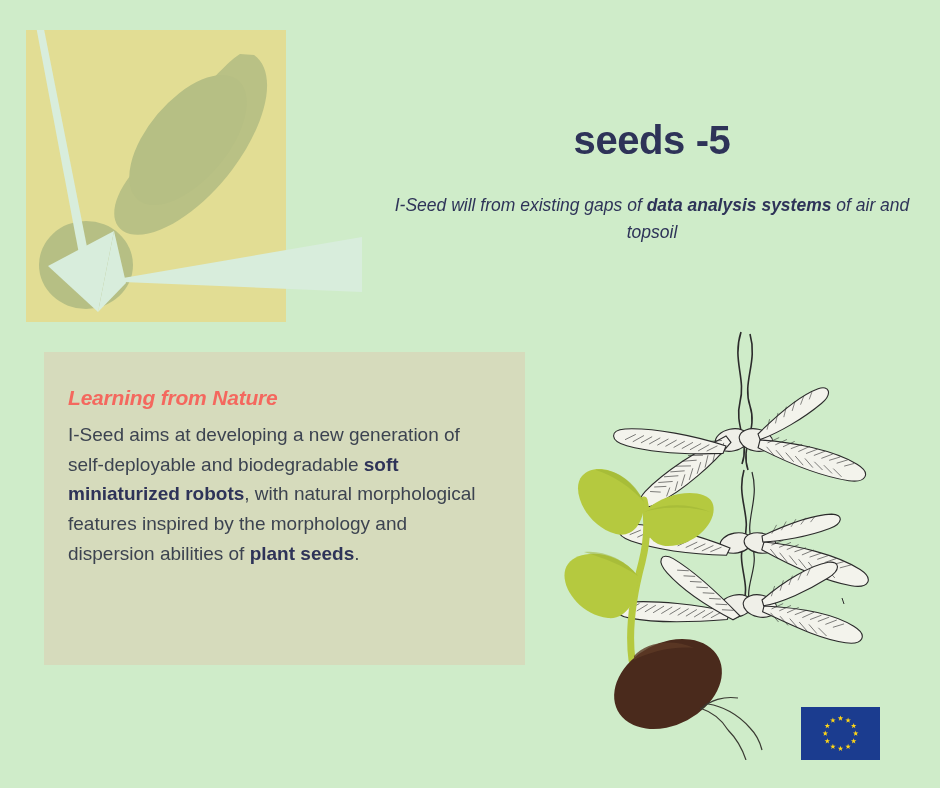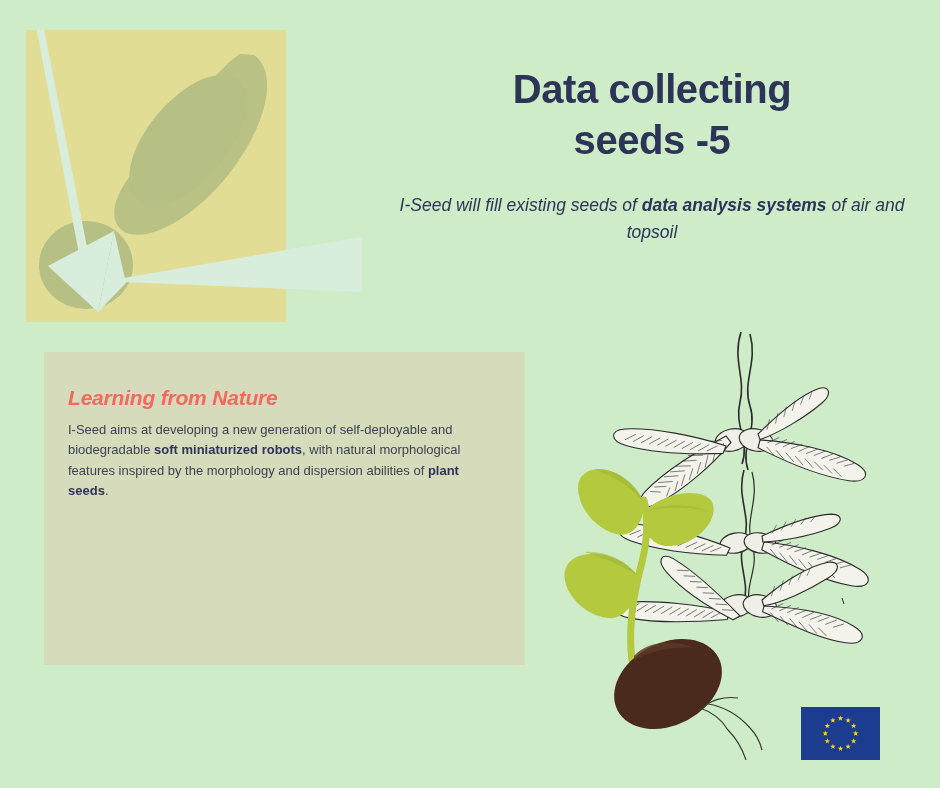"Data collecting" span { html: <span>Data collecting</span> -> none }
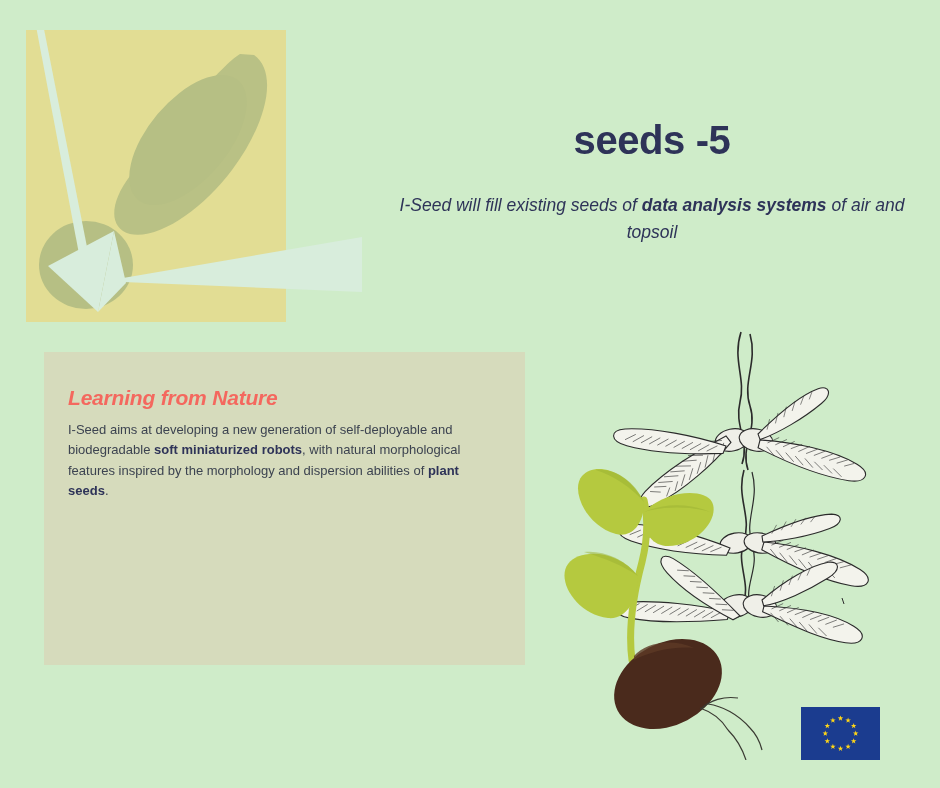"I-Seed will fill existing seeds" span { text: fill existing seeds -> from existing gaps }
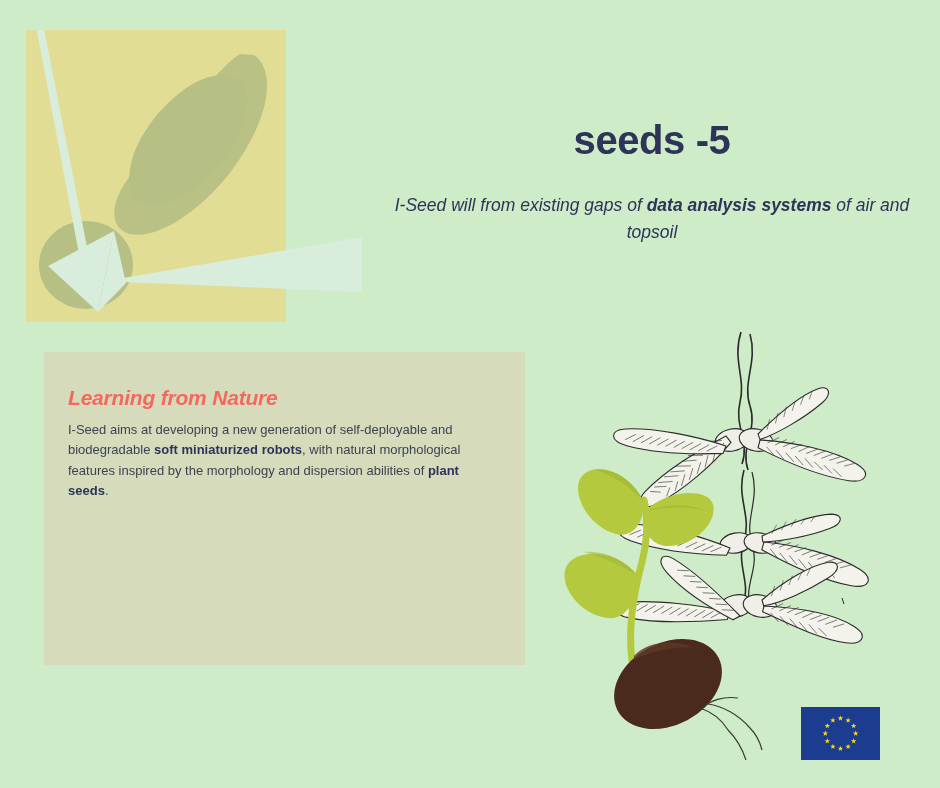"I-Seed aims at developing a" .panel-body { font-size: 13px -> 19px }
